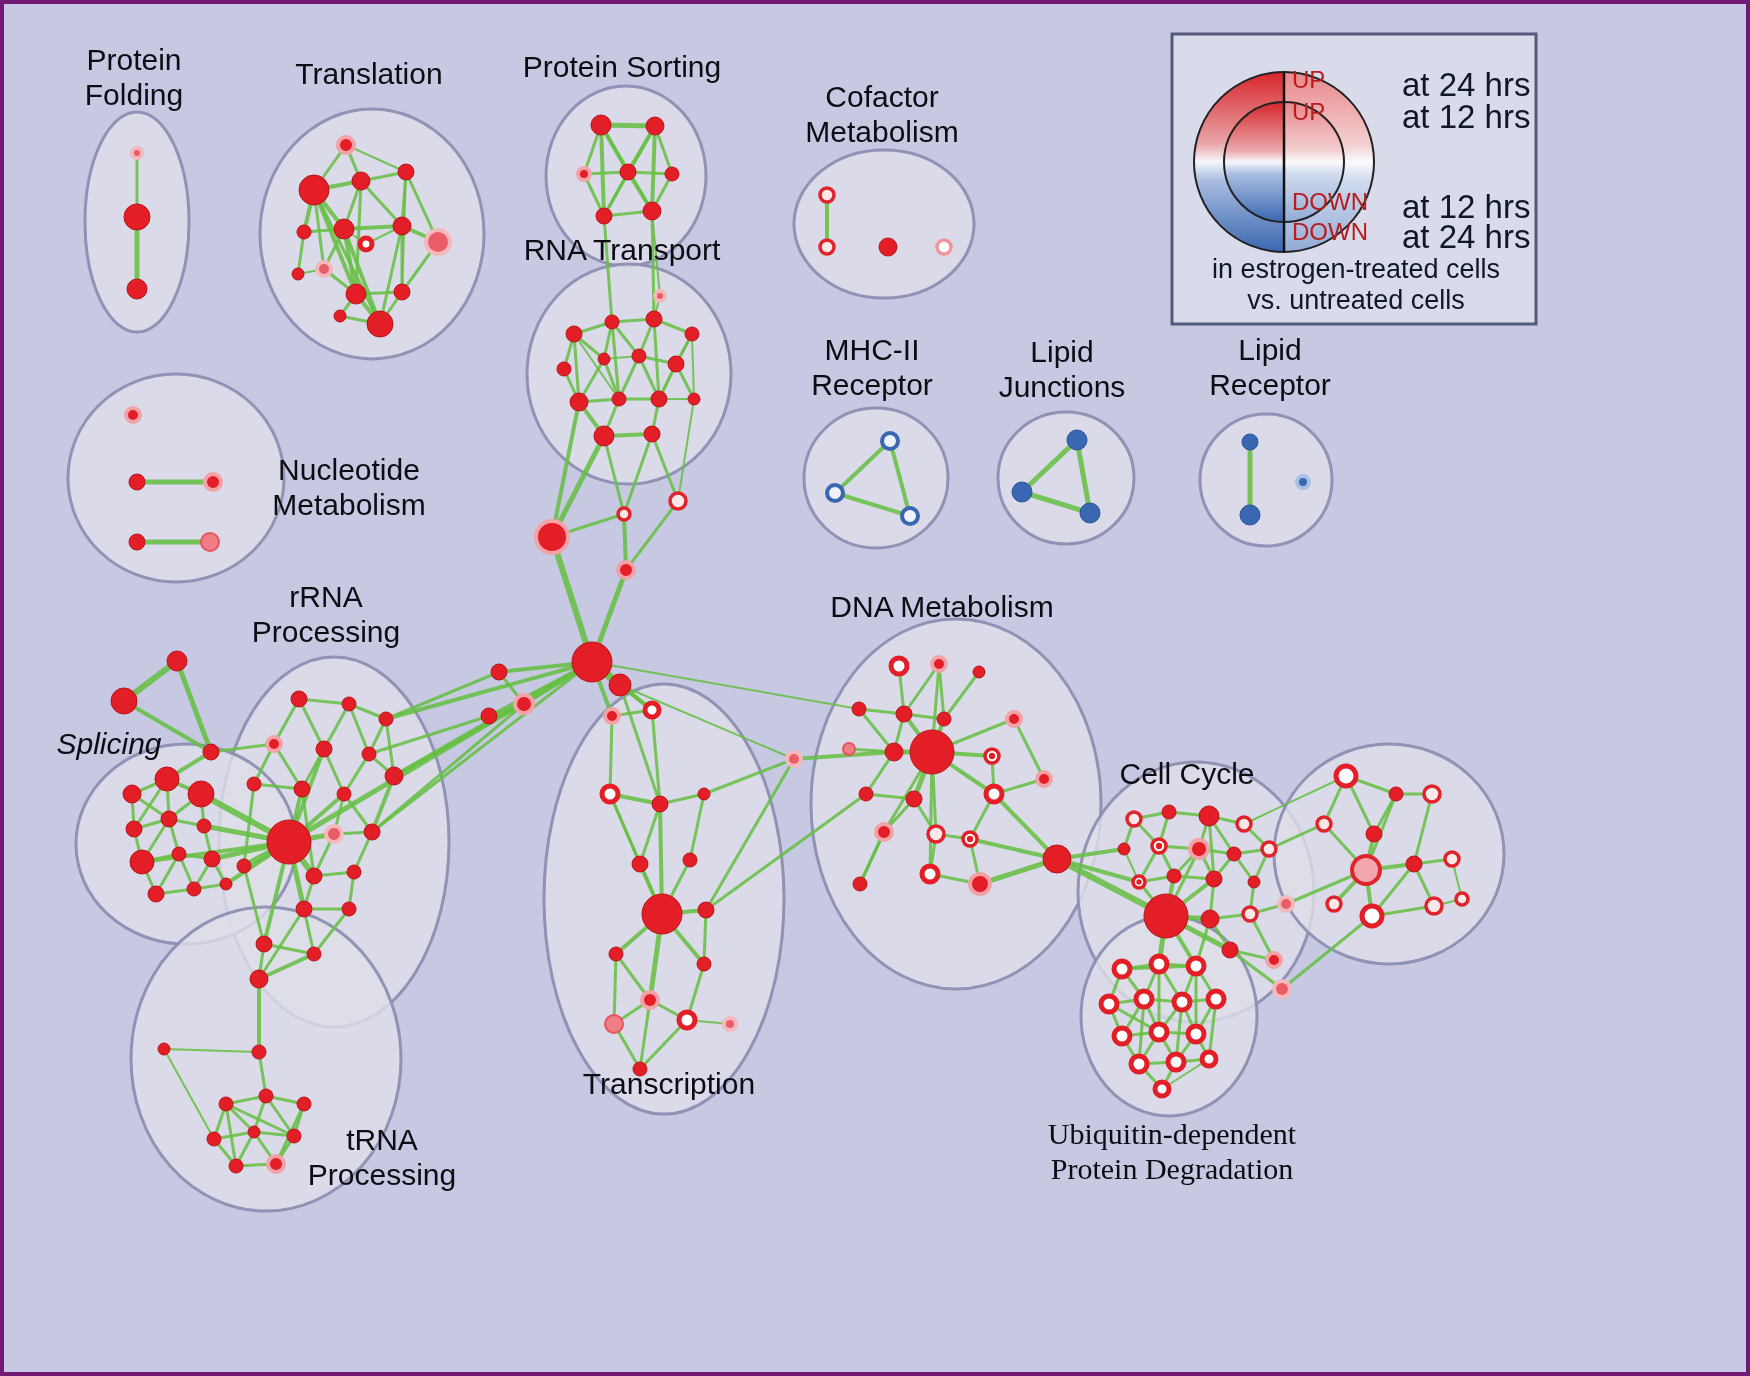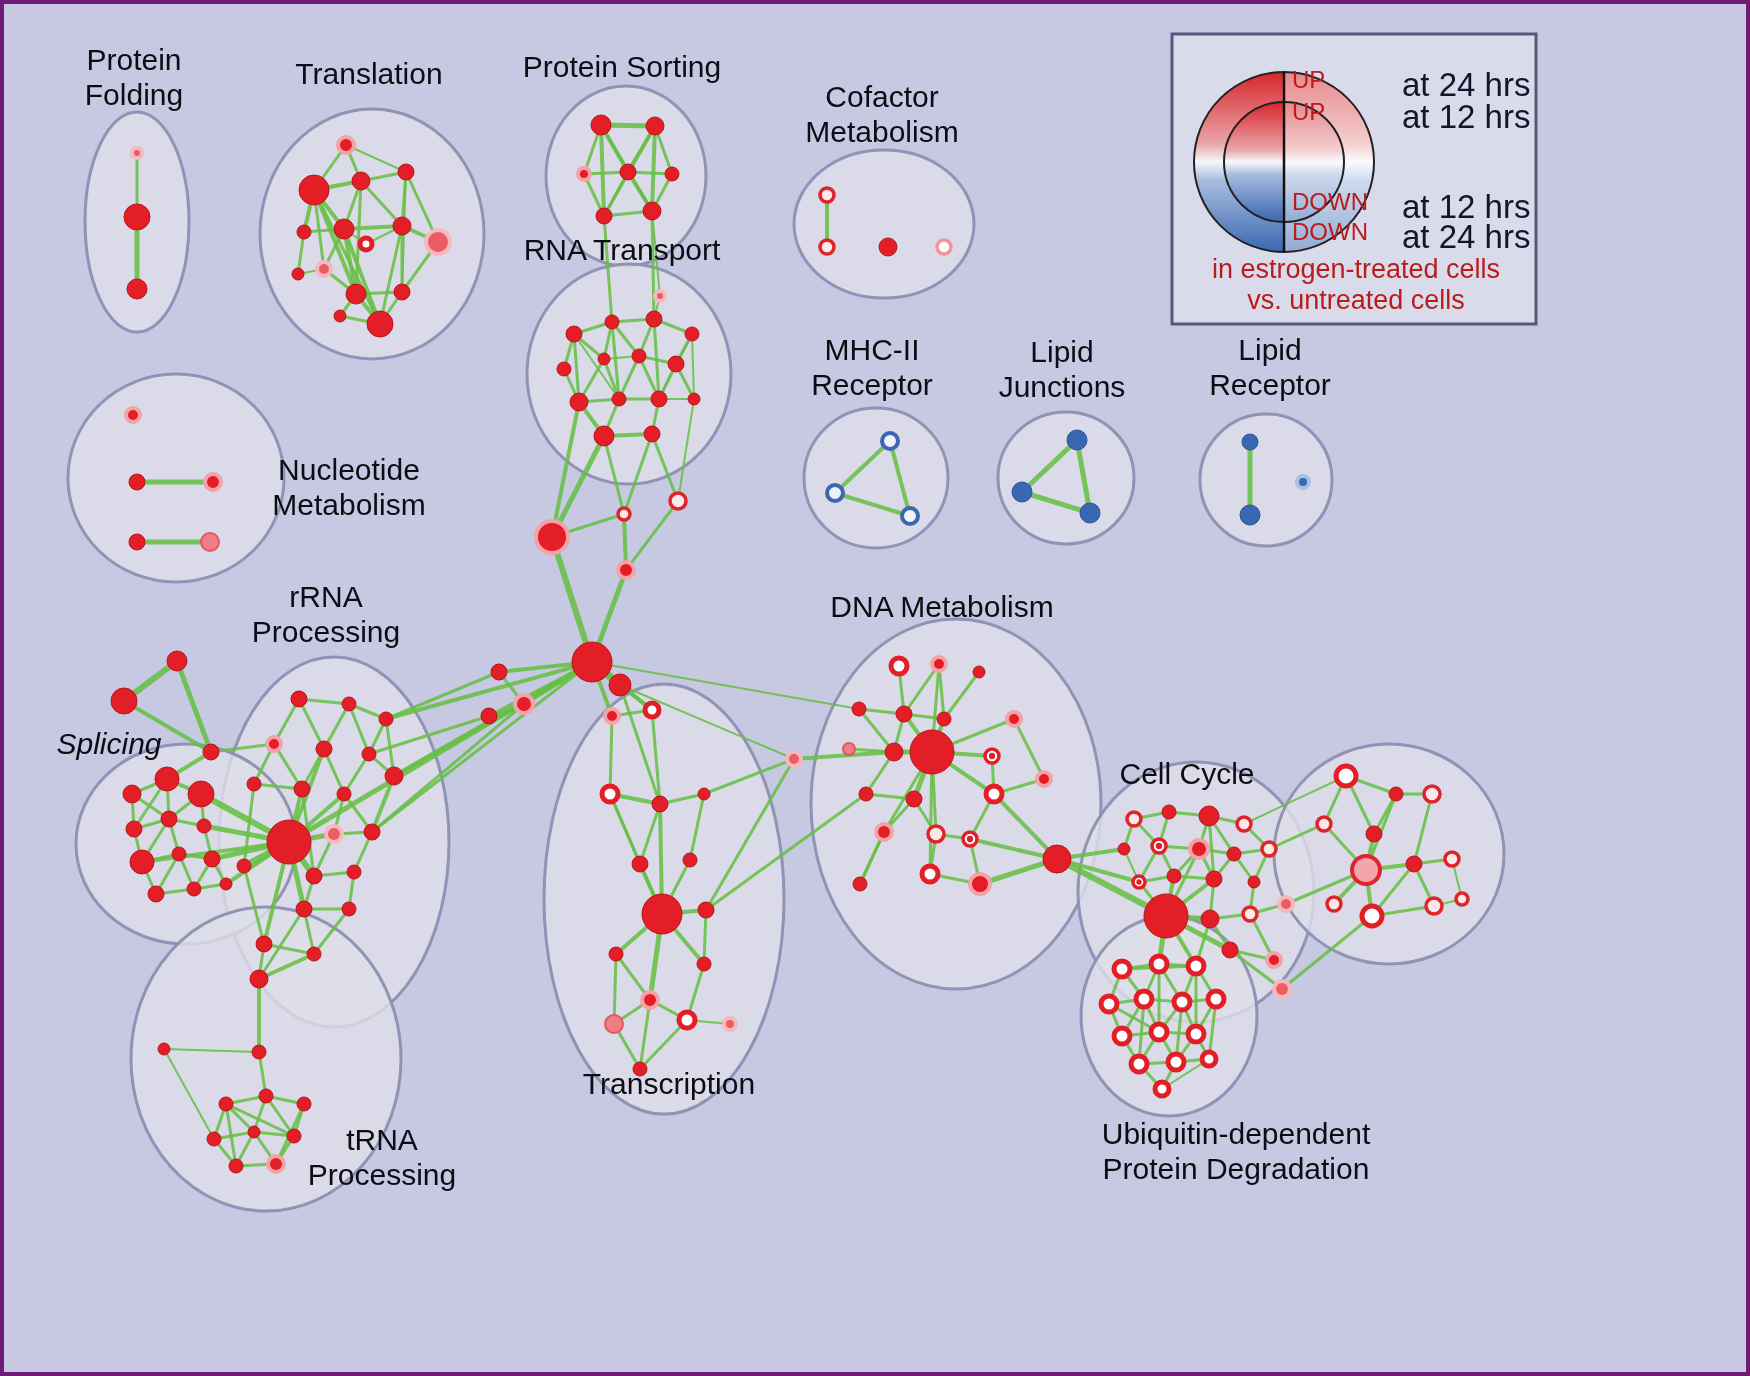"in estrogen-treated cells" .legend-footer { color: #b91c1c -> #0f172a }
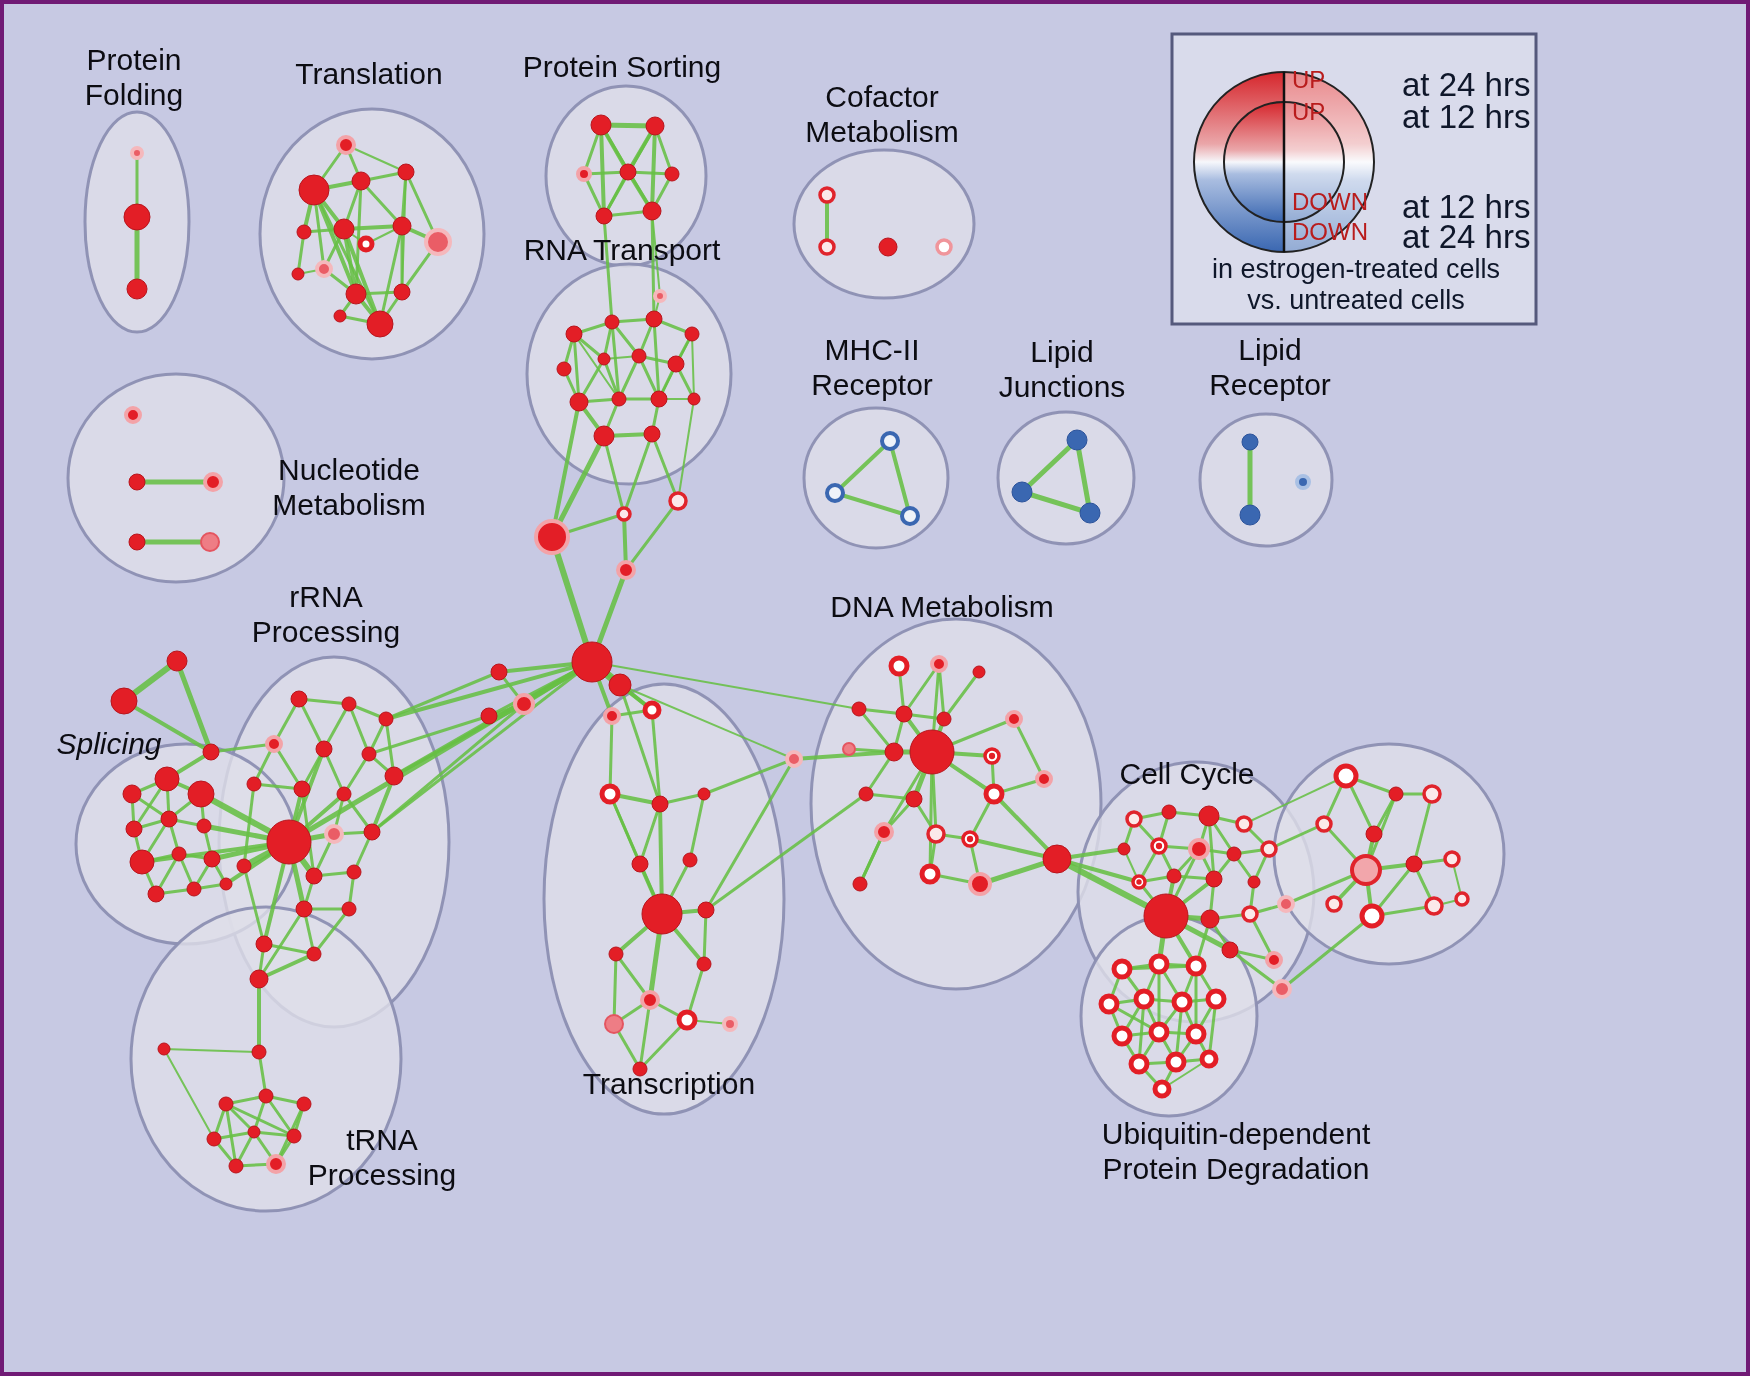"Ubiquitin-dependent" div.cluster-label { font-family: none -> Liberation Serif, serif; left: 1232px -> 1168px }
